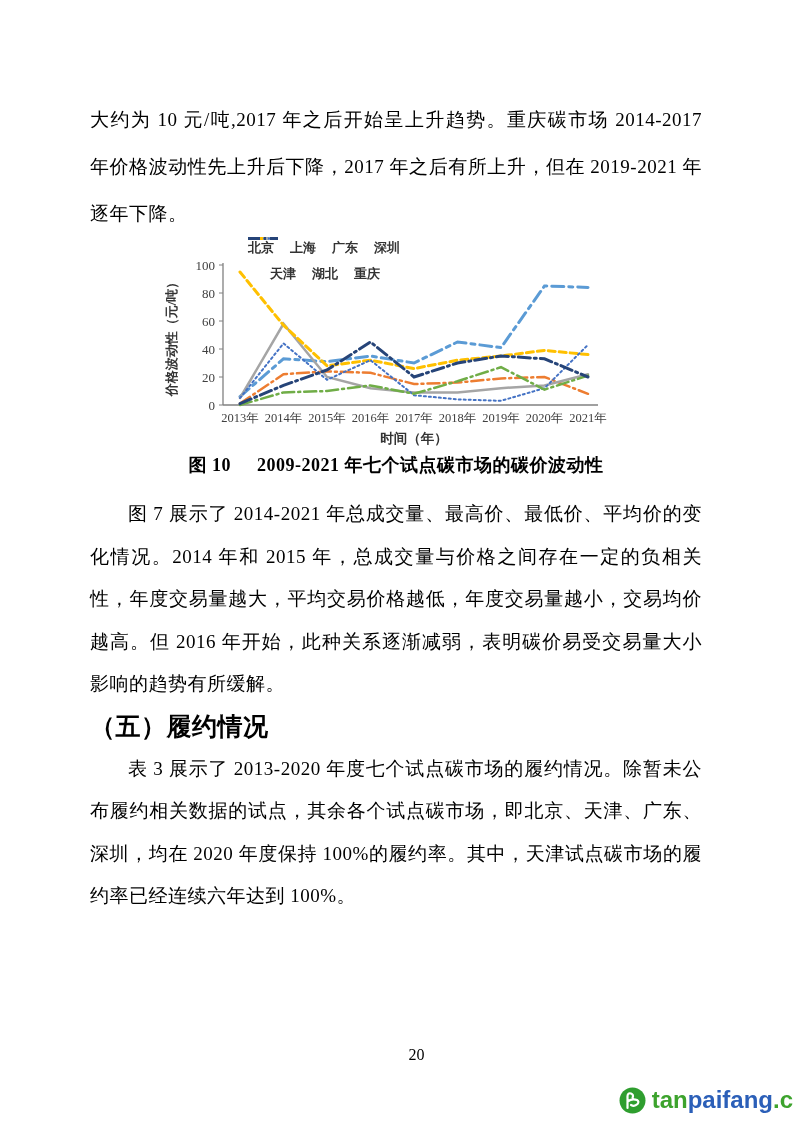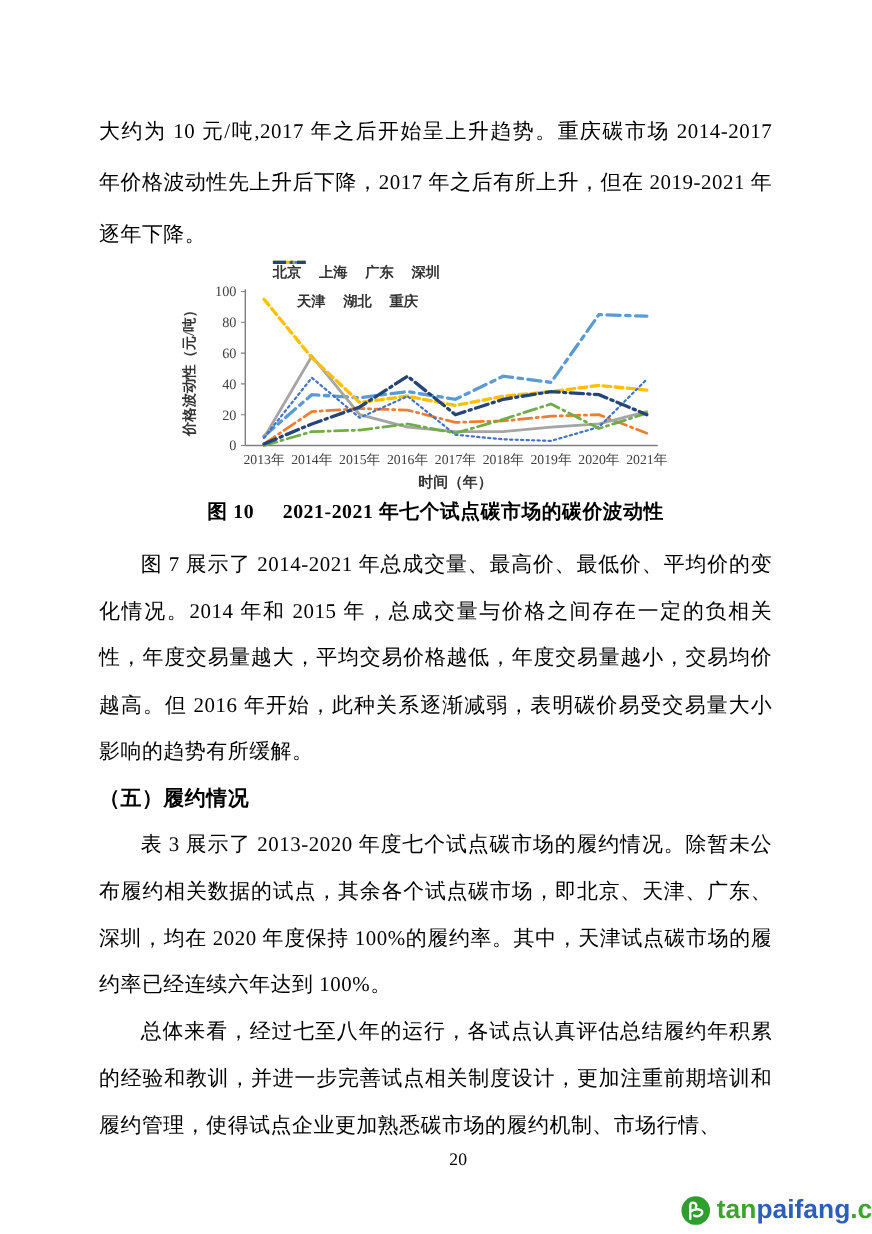"2021-2021 年七个试点碳市场的碳价波动性" span { text: 2021-2021 -> 2009-2021 }
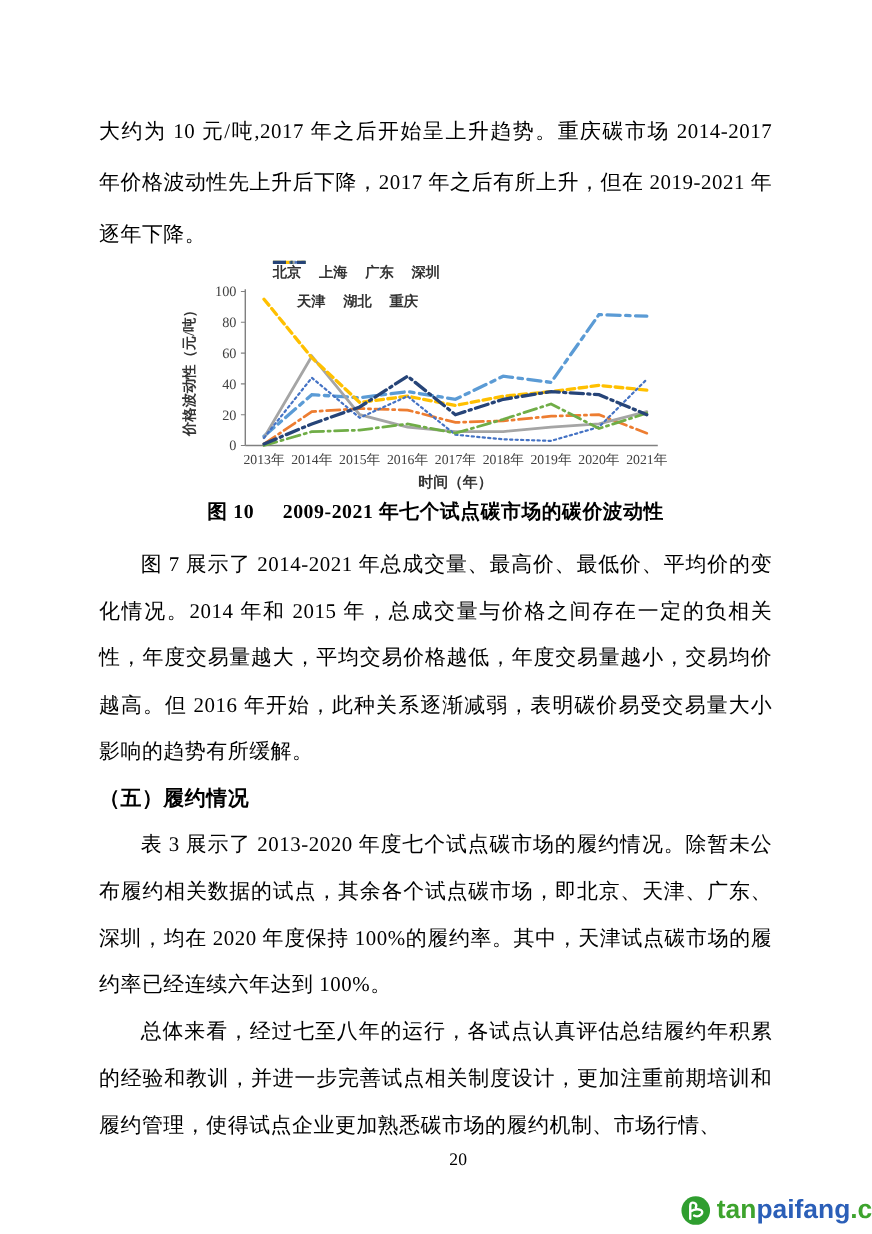"（五）履约情况" .section-heading { font-size: 19px -> 25px }
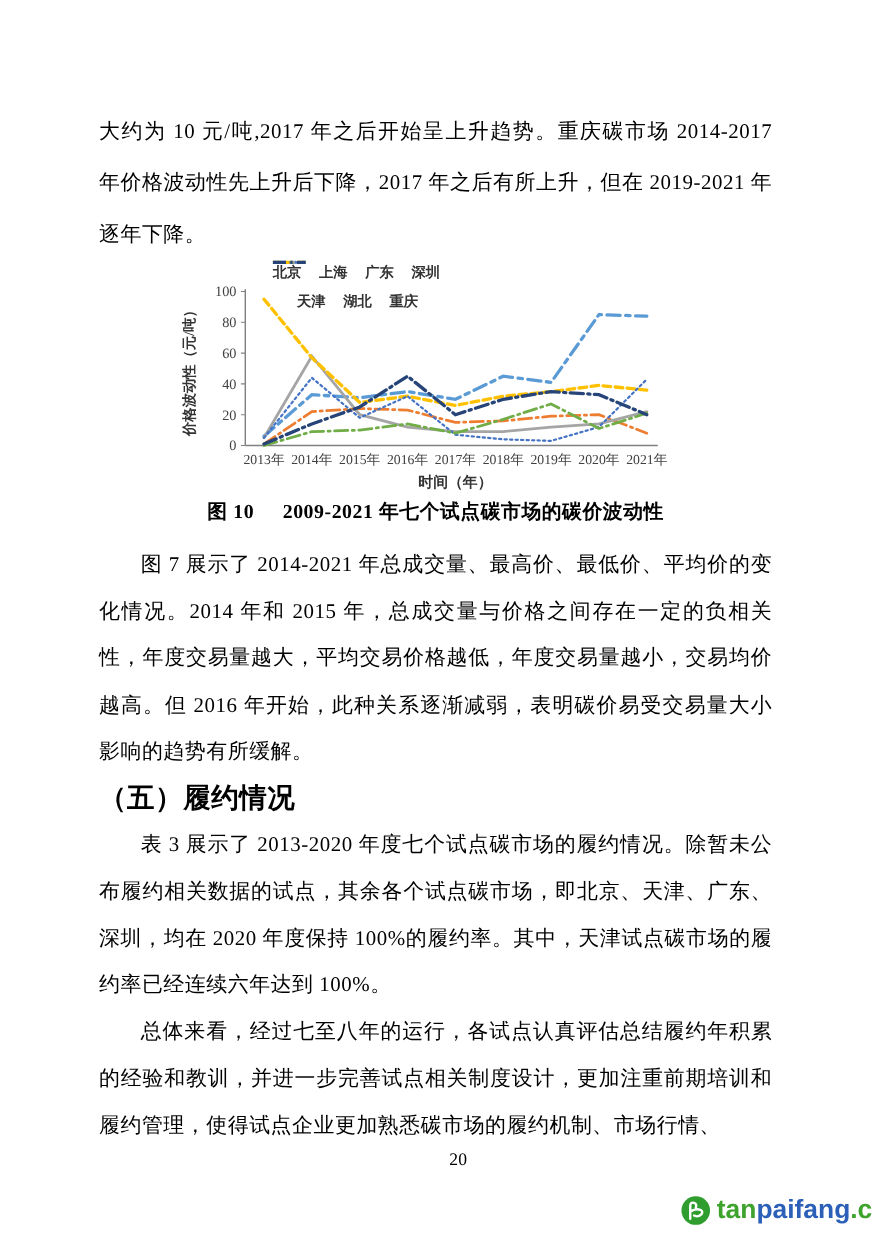"总体来看，经过七至八年的运行，各试点认真评估总结履约年积累的经验和教训，并进一步" p.para { html: <p>总体来看，经过七至八年的运行，各试点认真评估总结履约年积累的经验和教训，并进一步完善试点相关制度设计，更加注重前期培训和履约管理，使得试点企业更加熟悉碳市场的履约机制、市场行情、</p> -> none }
